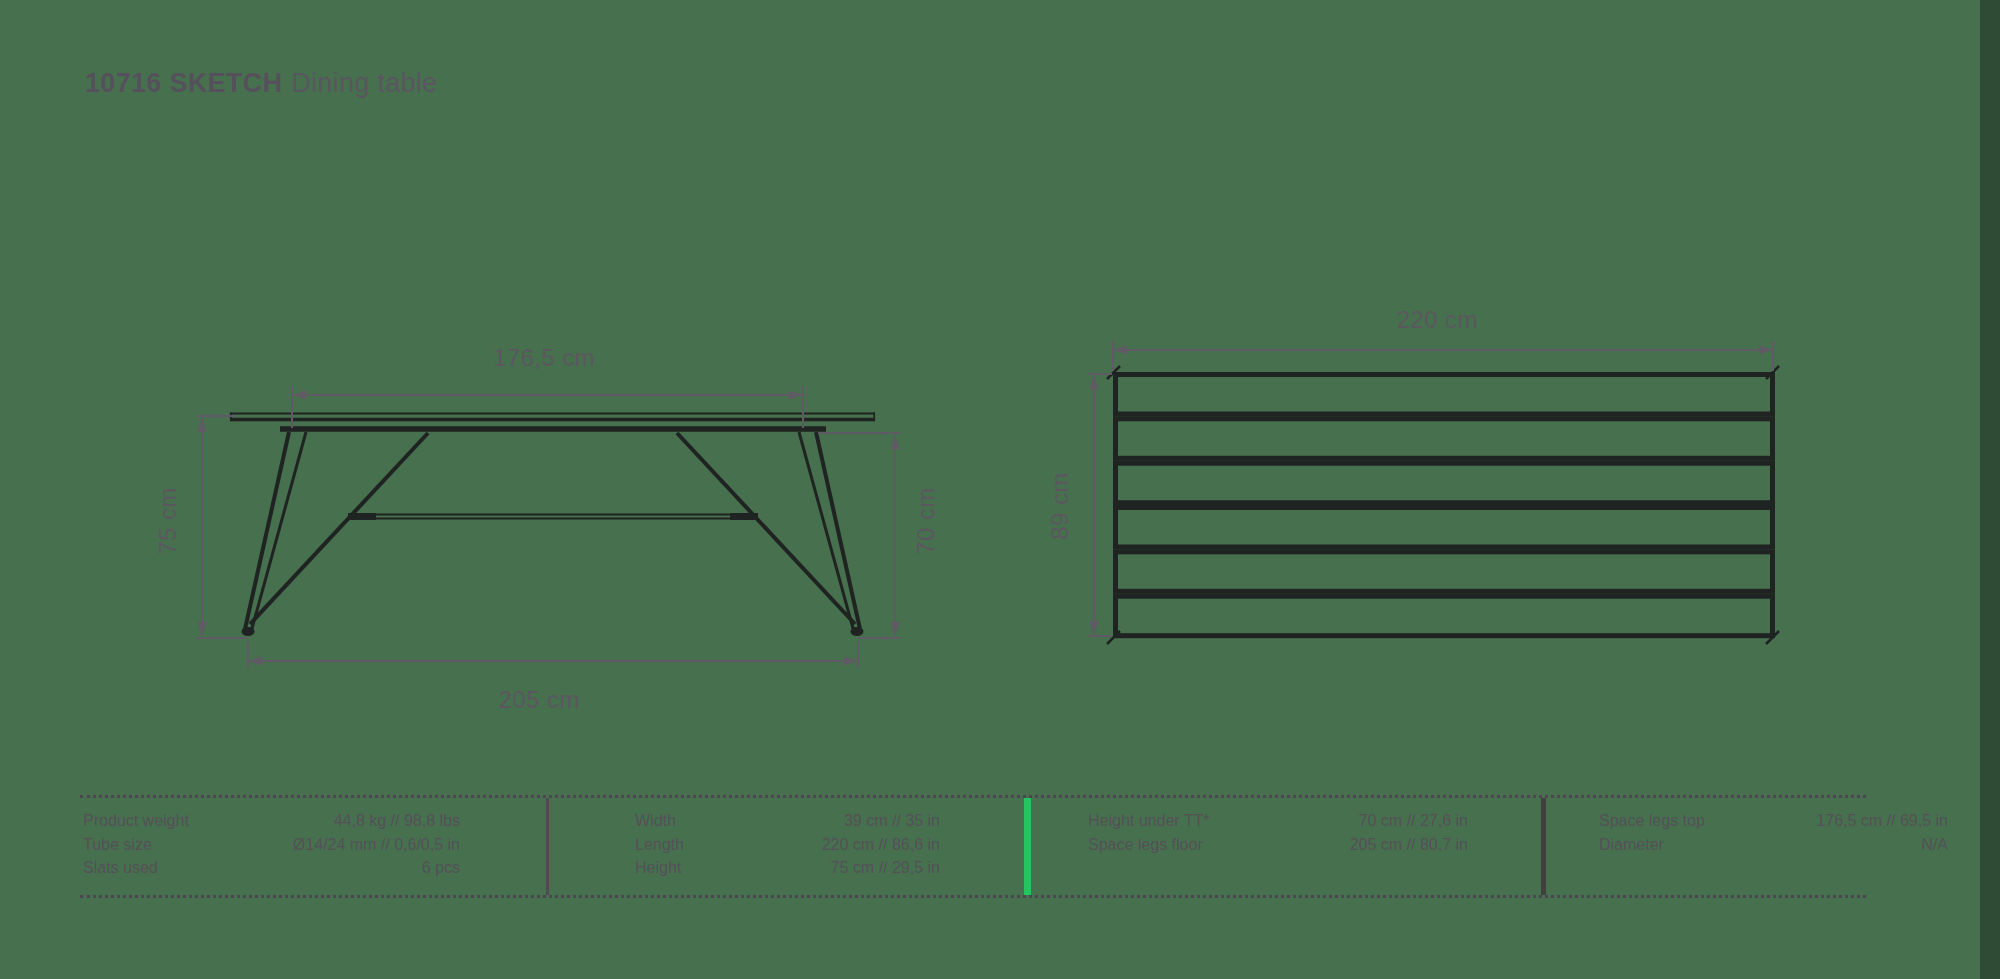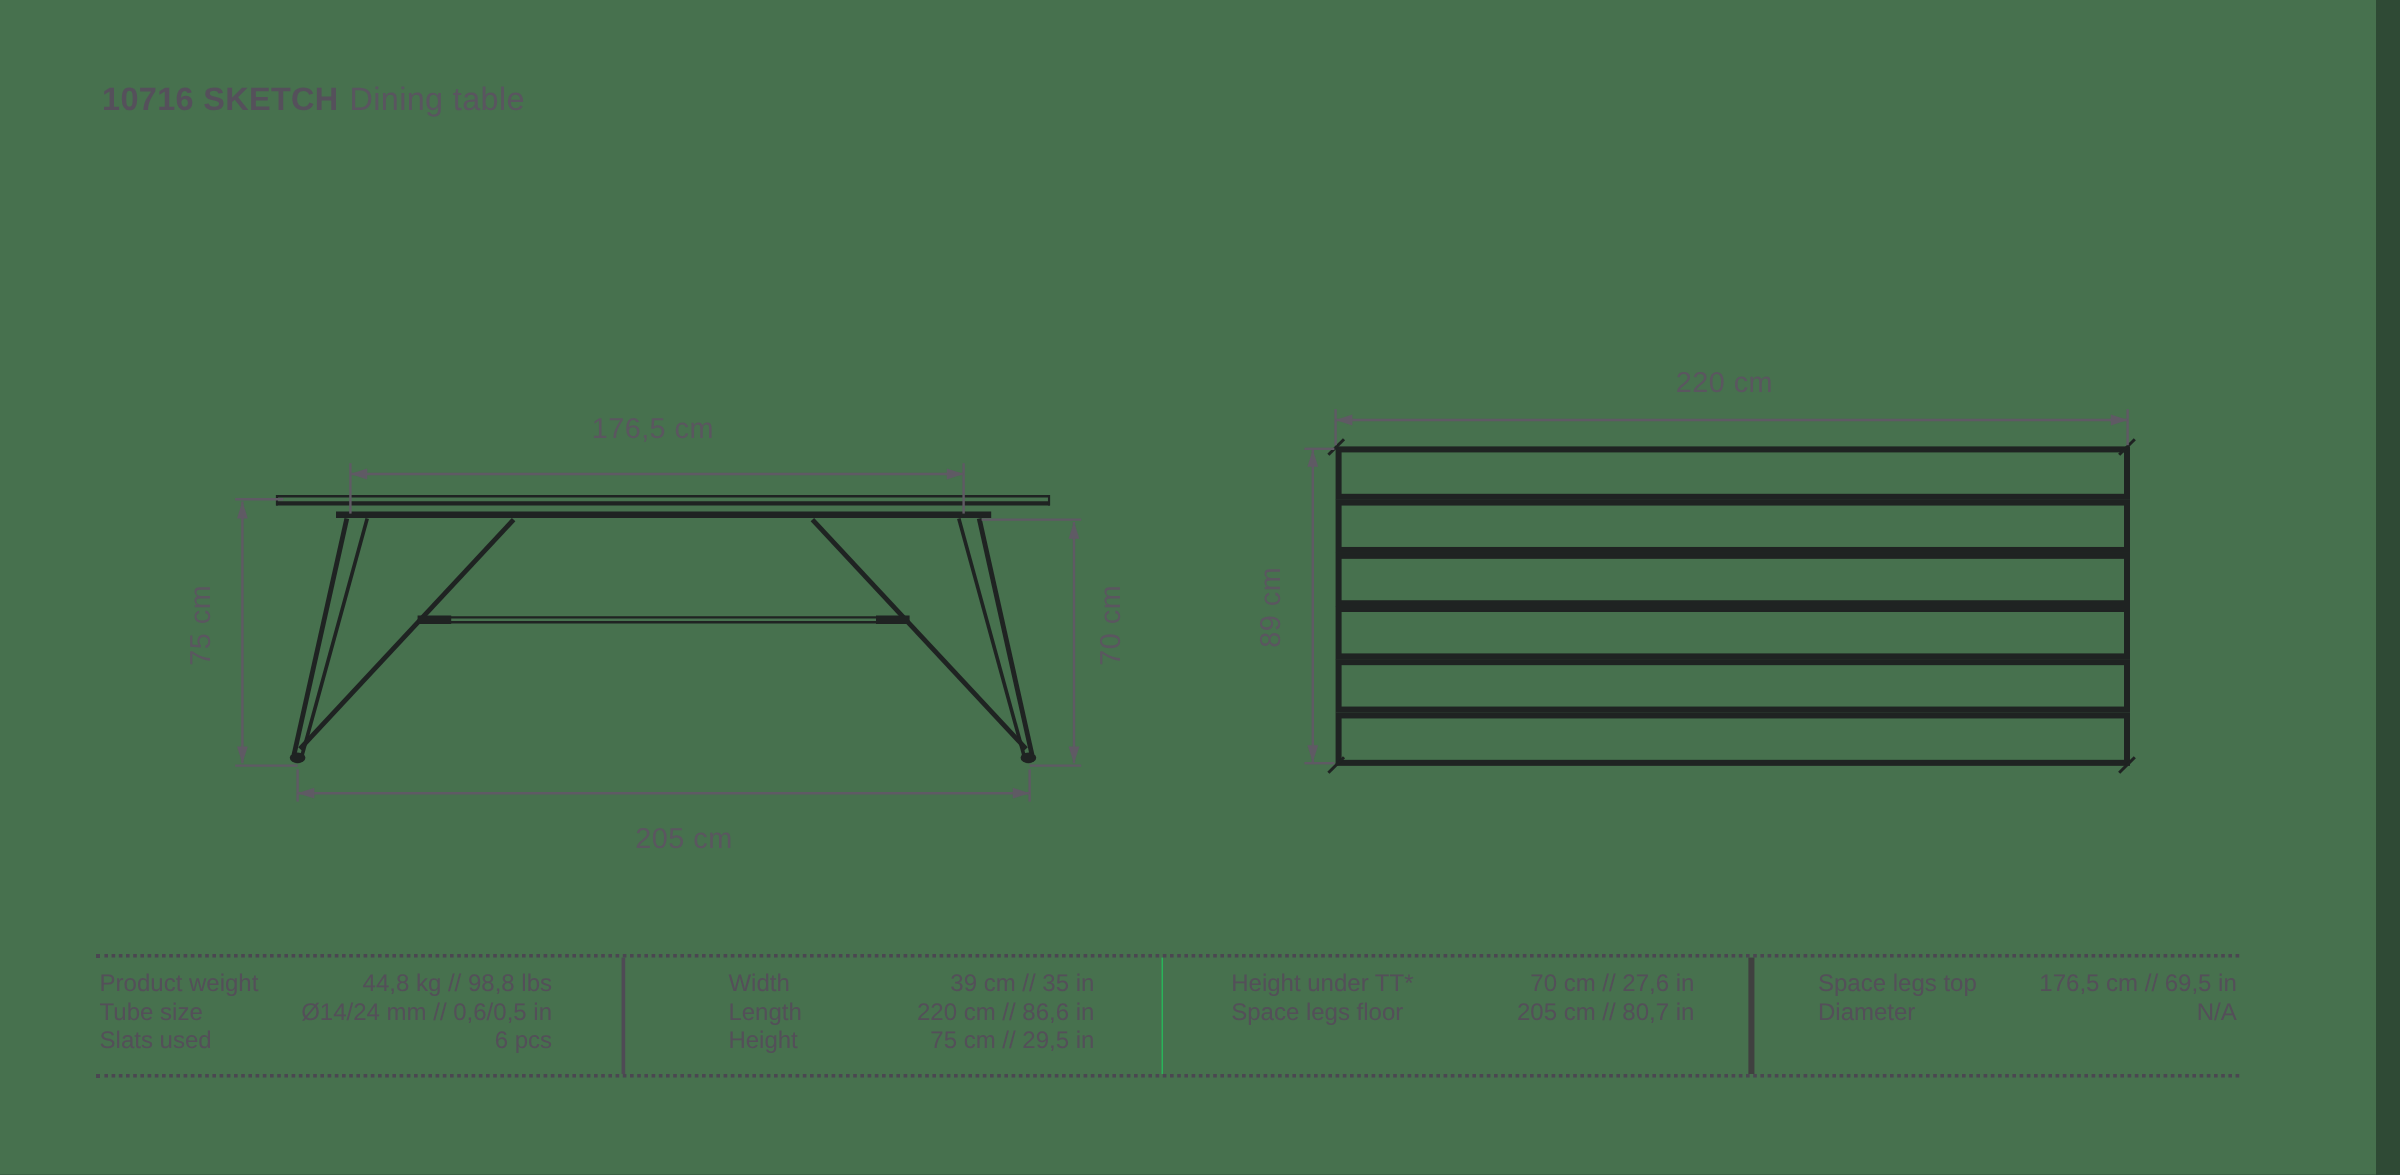"205 cm" div.dimlabel { left: 470px -> 439px }
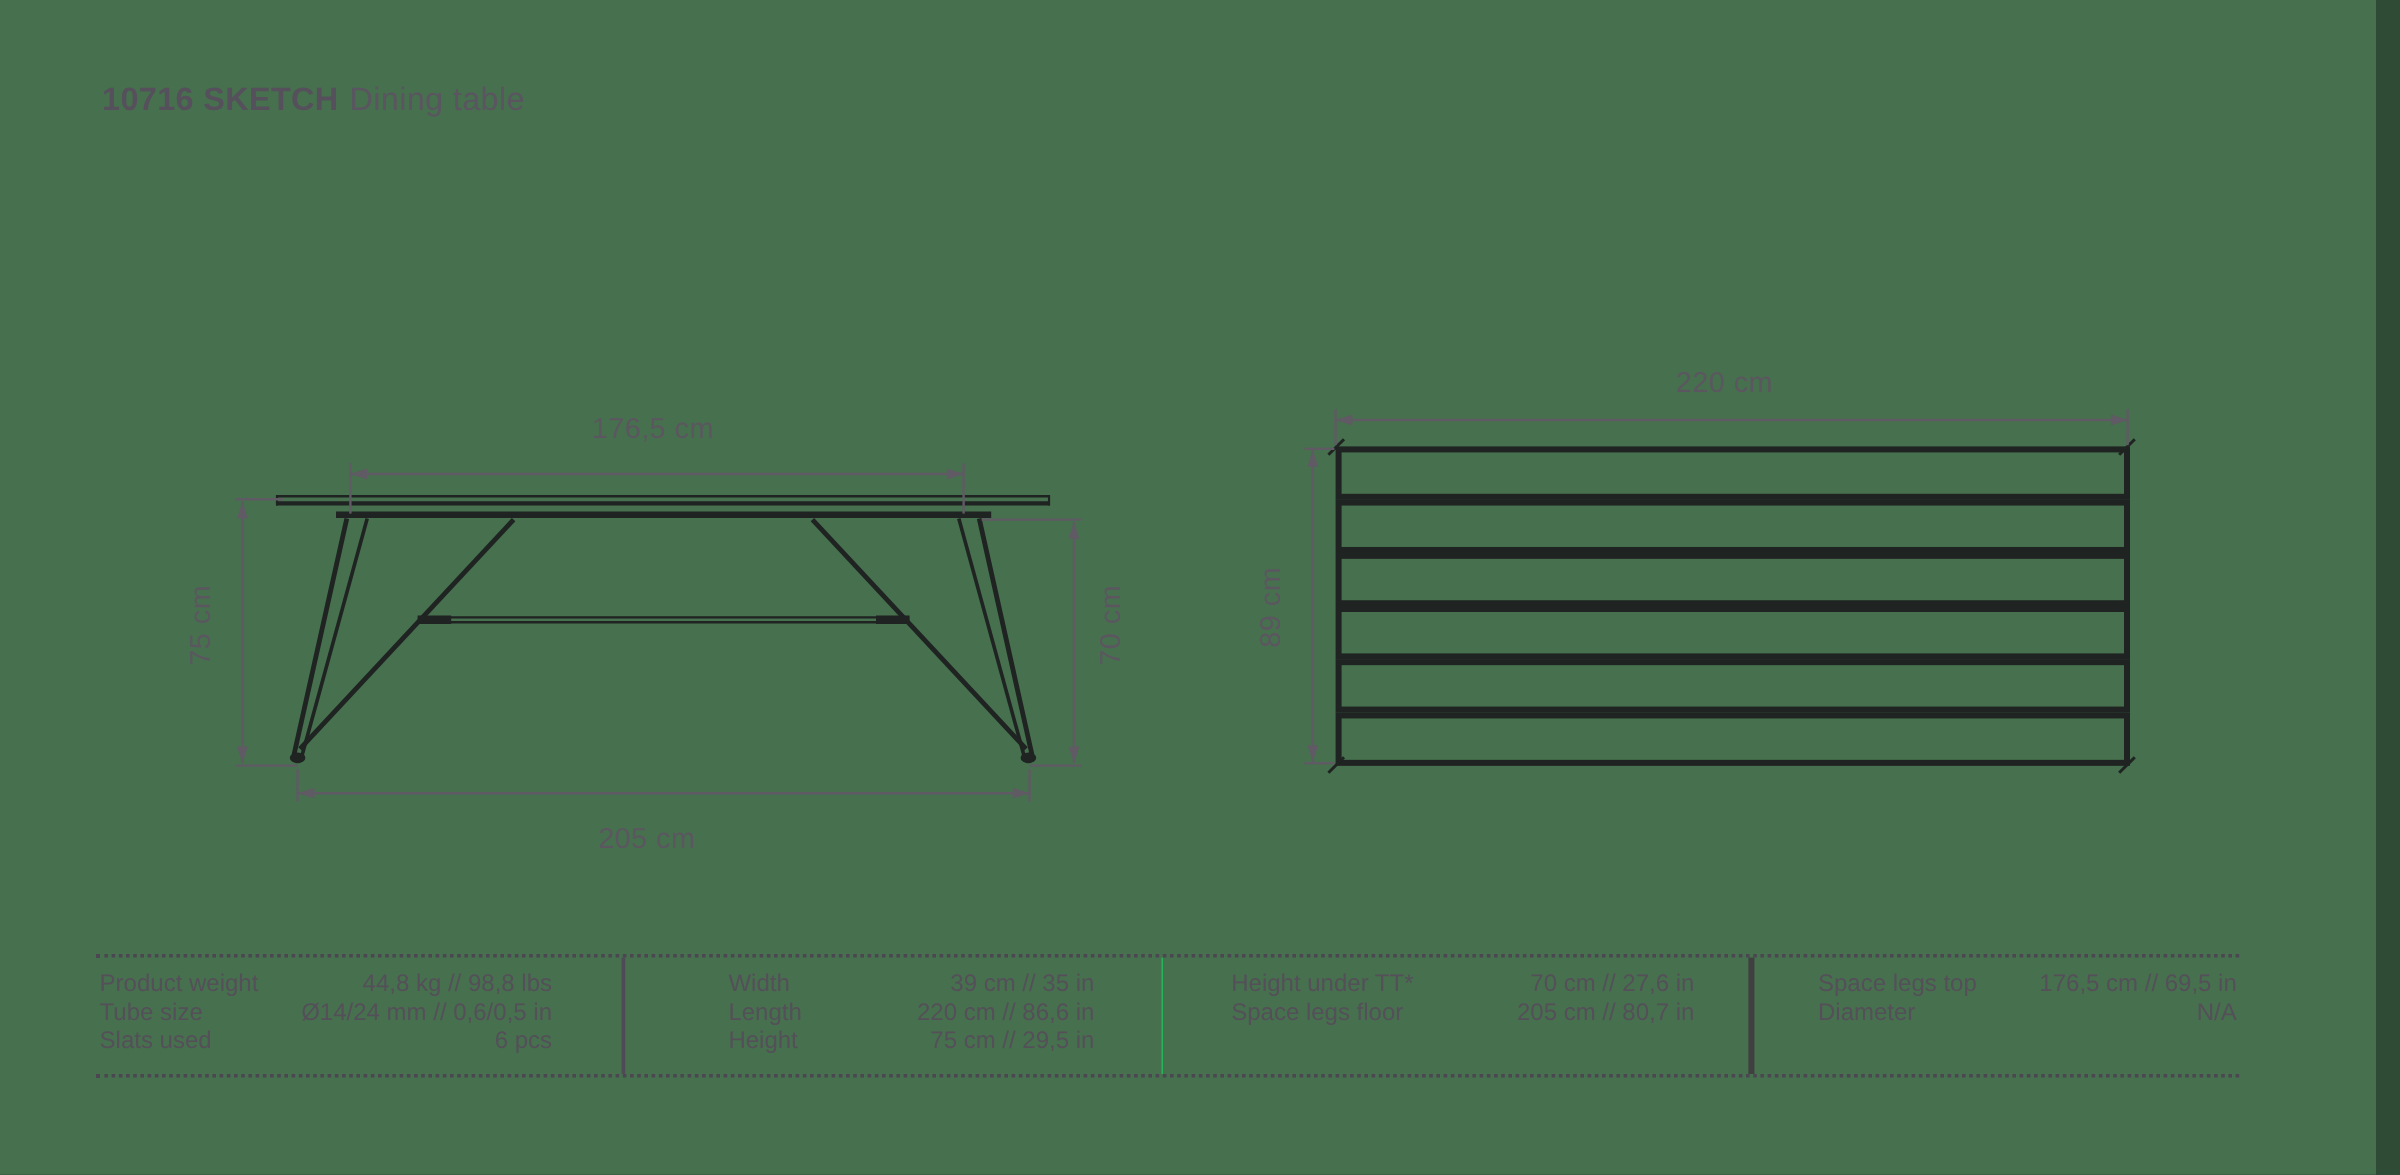"Product weight" #spec { font-size: 20px -> 16px; gap: none -> 28px }
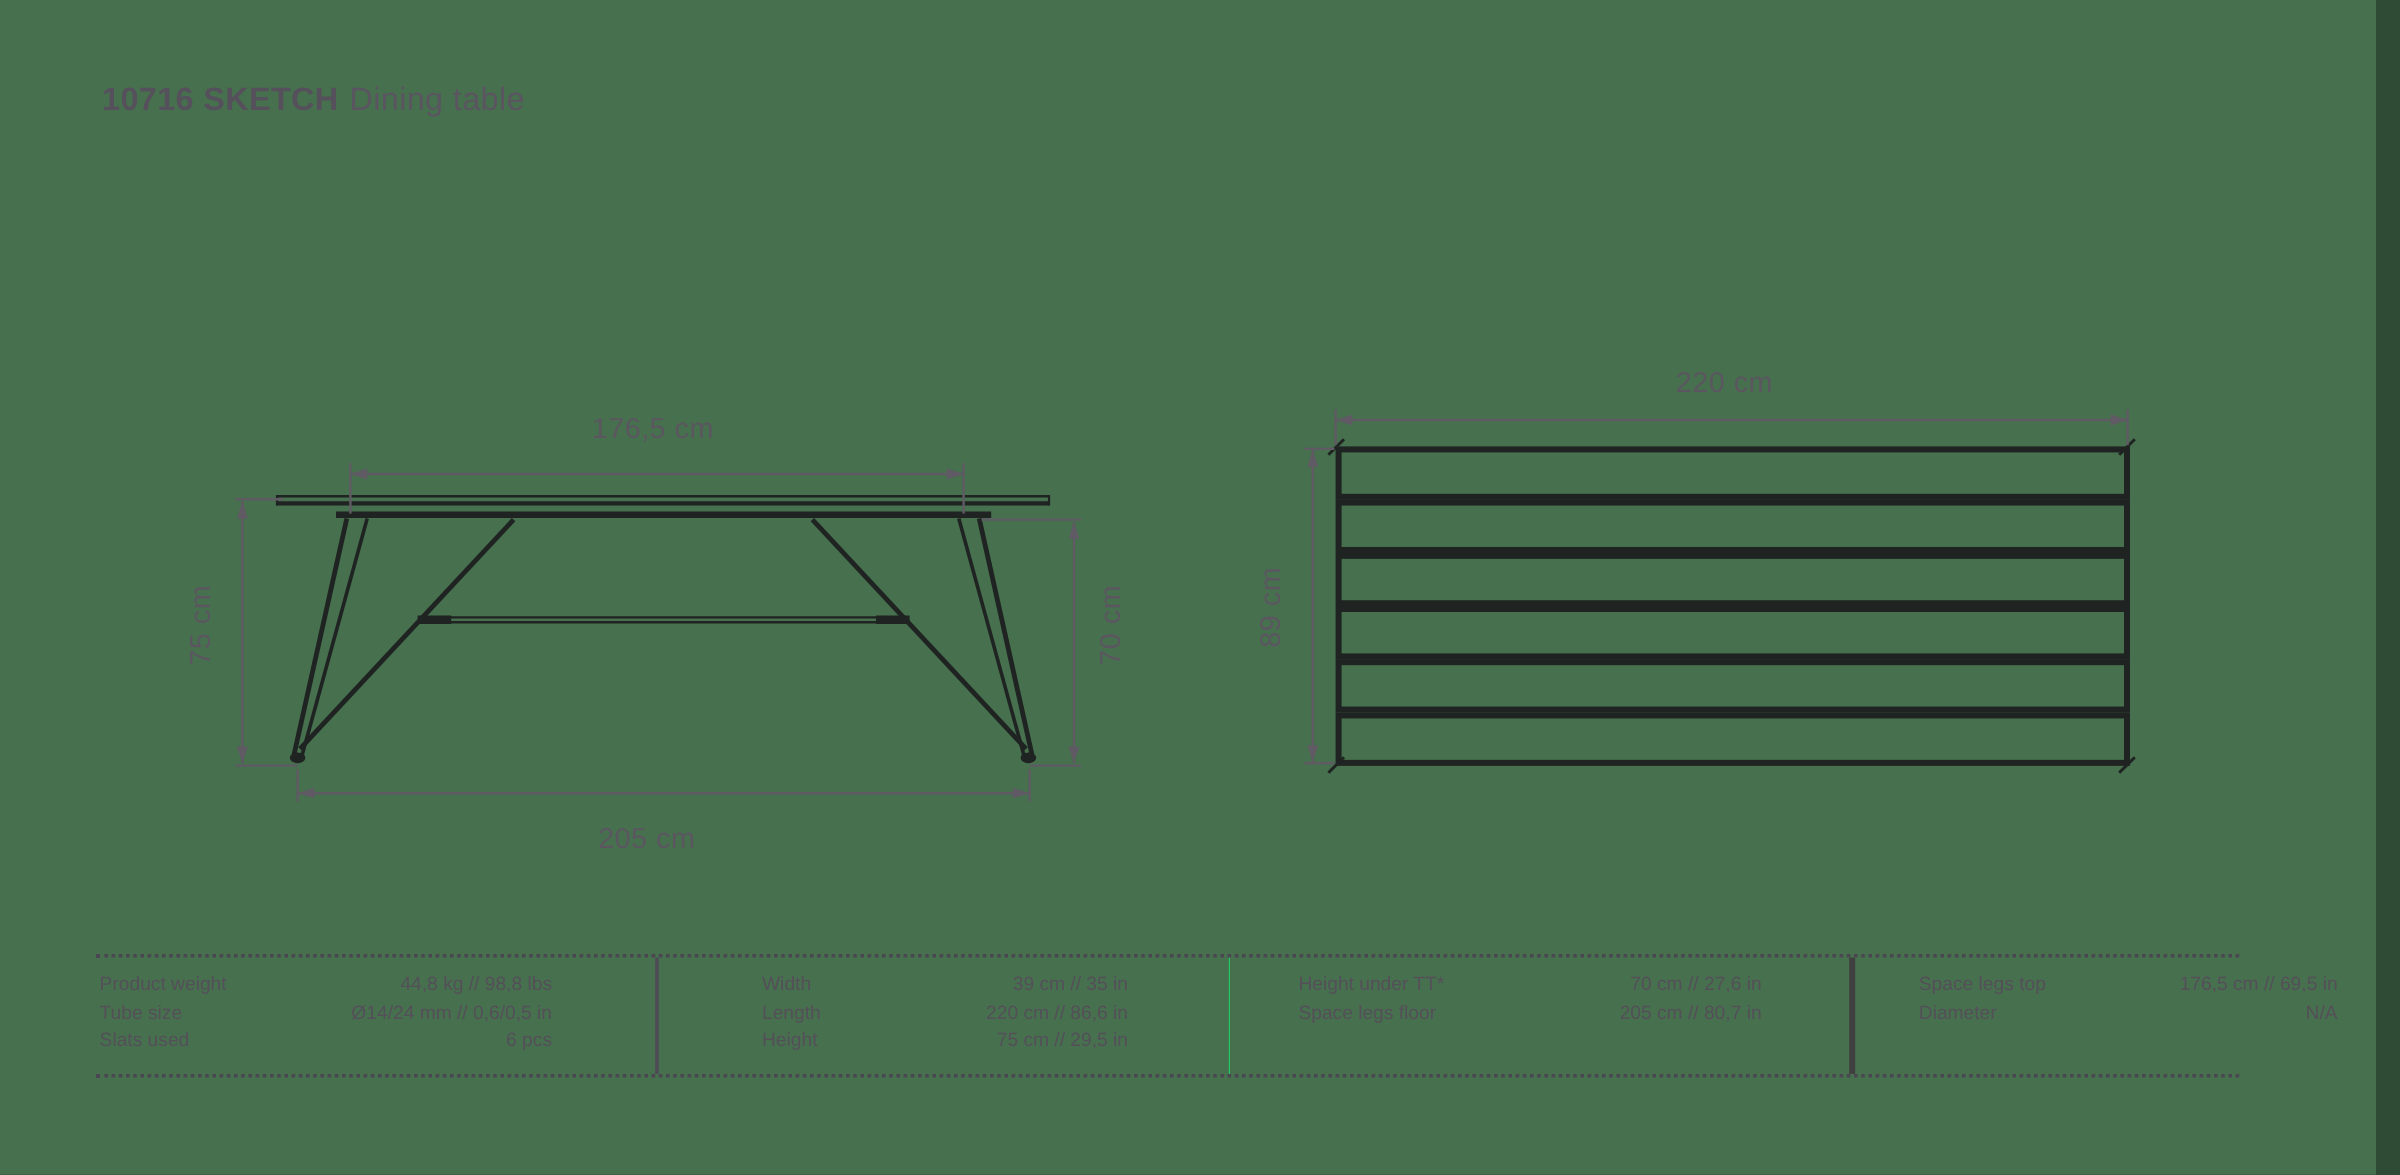"Height under TT*" .spec-col.c3 { border-left: 1px solid #22c55e -> 7px solid #22c55e }
